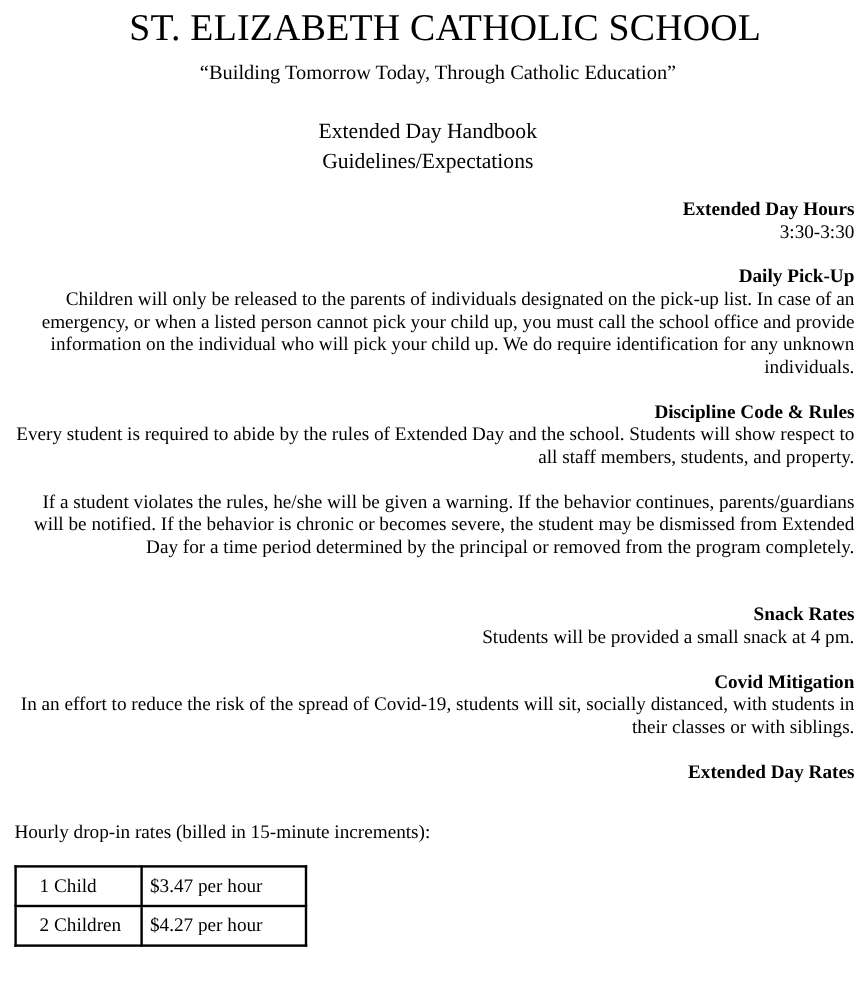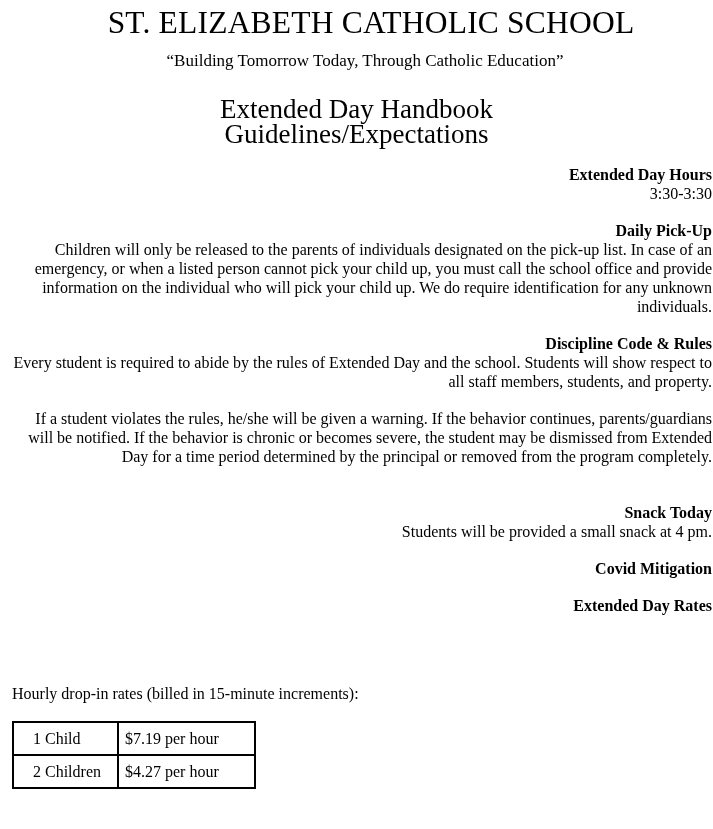"Extended Day Handbook" .handbook-title { font-size: 27px -> 18px }
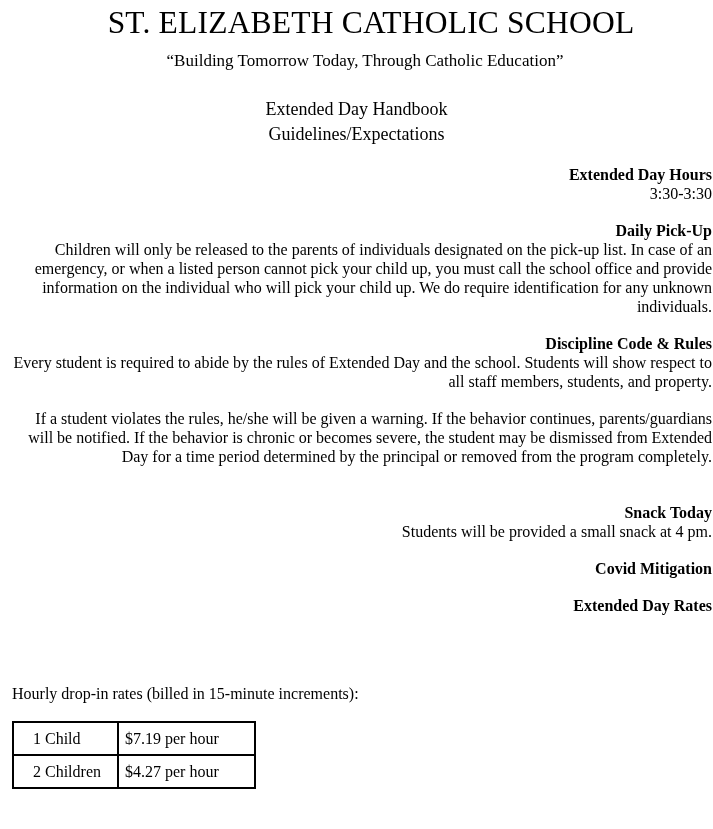"Snack Today" span.section-heading { text: Today -> Rates }
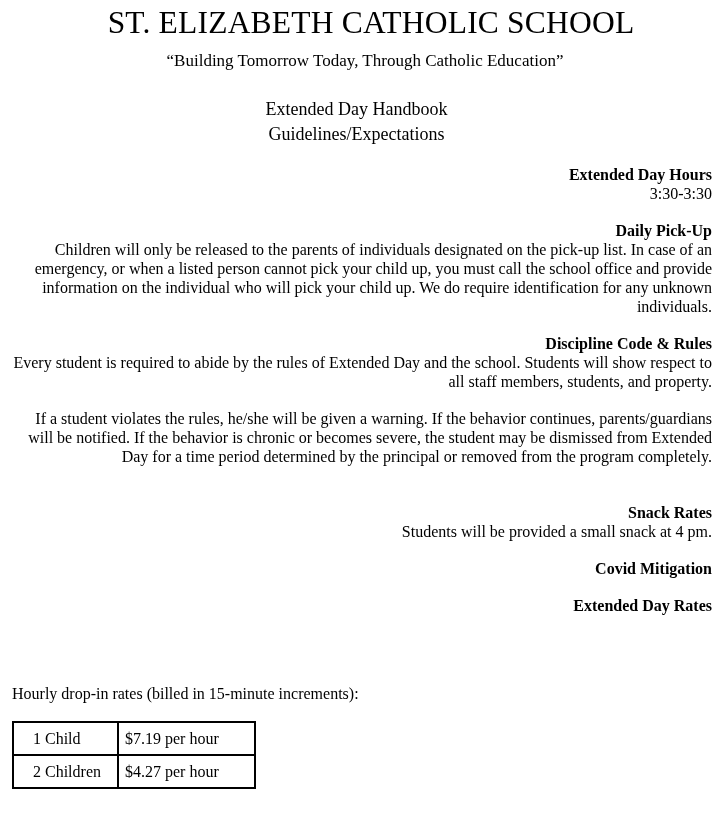"In an effort to reduce" span.section-body { html: none -> <span>In an effort to reduce the risk of the spread of Covid-19, students will sit, socially distanced, with students in their classes or with siblings.</span> }
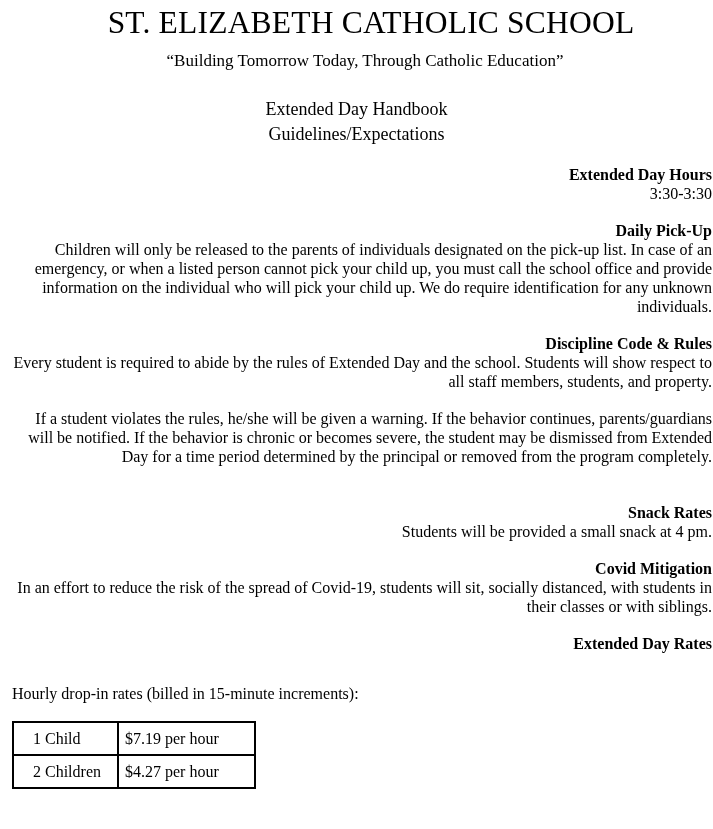"$7.19 per hour" td.col-b { text: $7.19 -> $3.47 }
